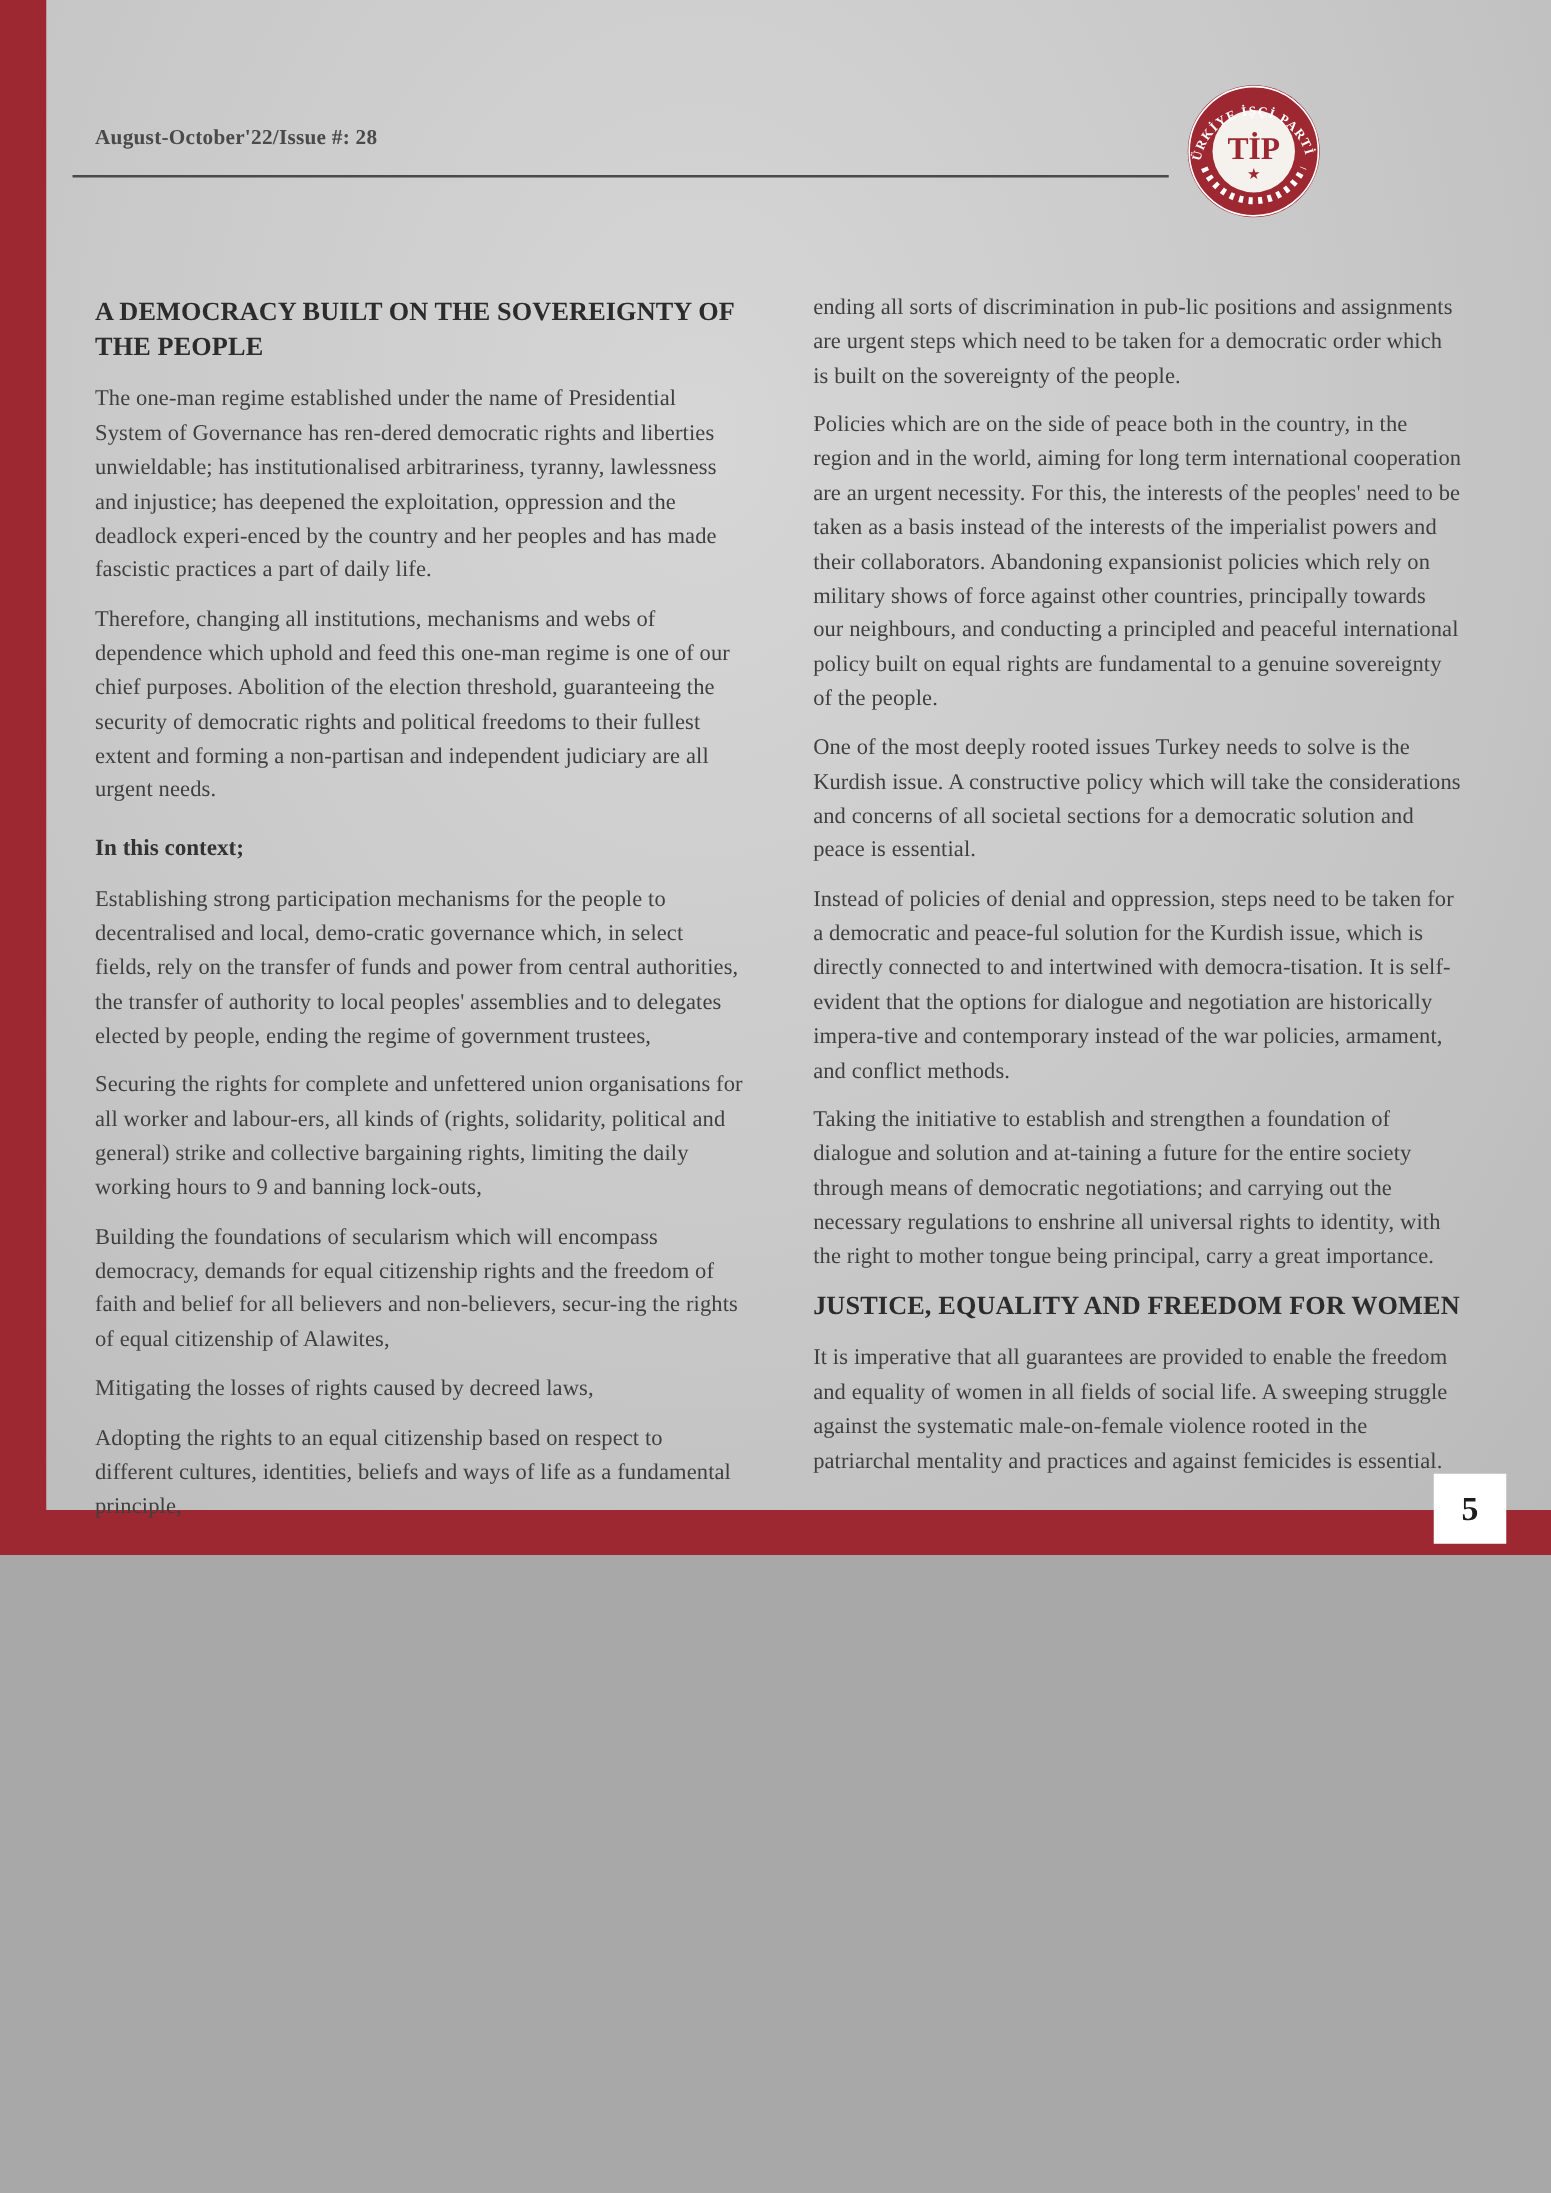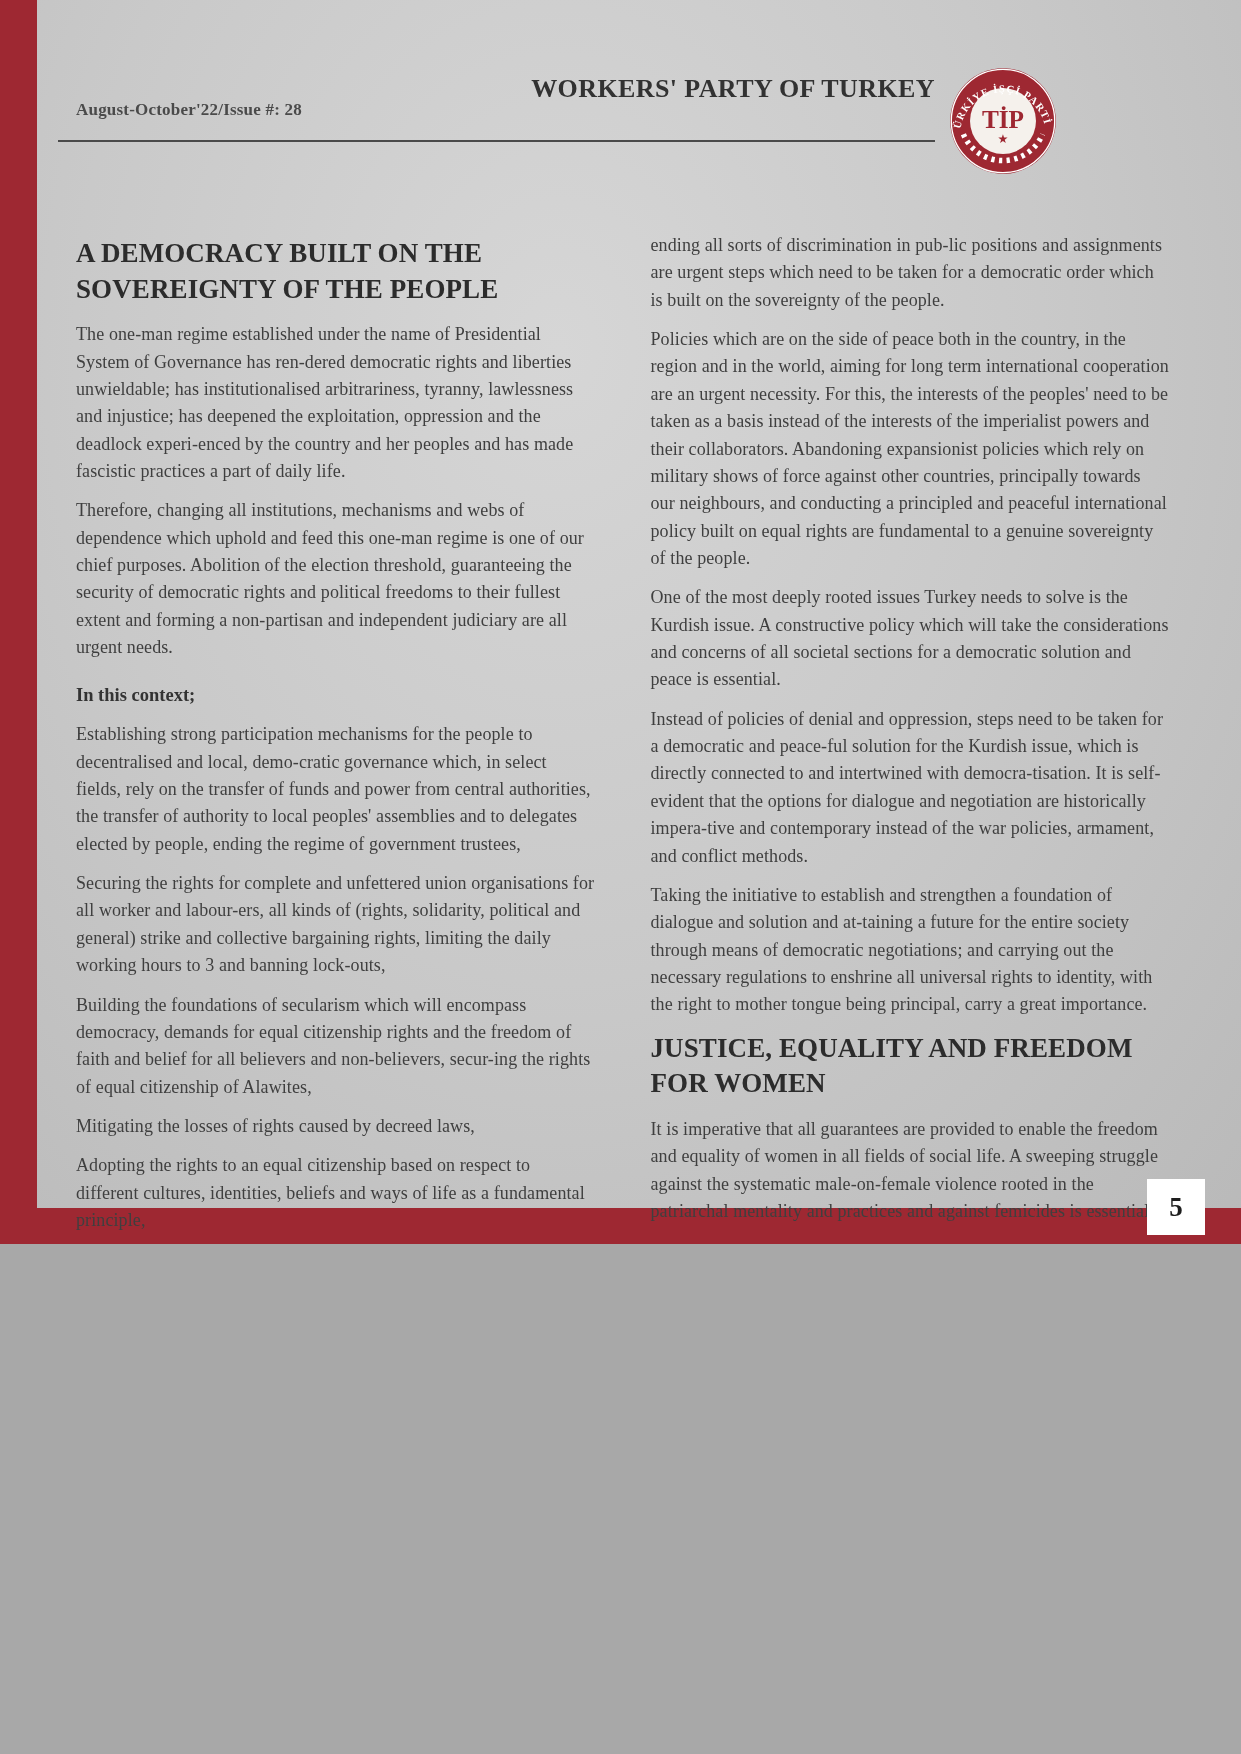"WORKERS' PARTY OF TURKEY" div.masthead { html: <div>WORKERS' PARTY OF TURKEY</div> -> none }
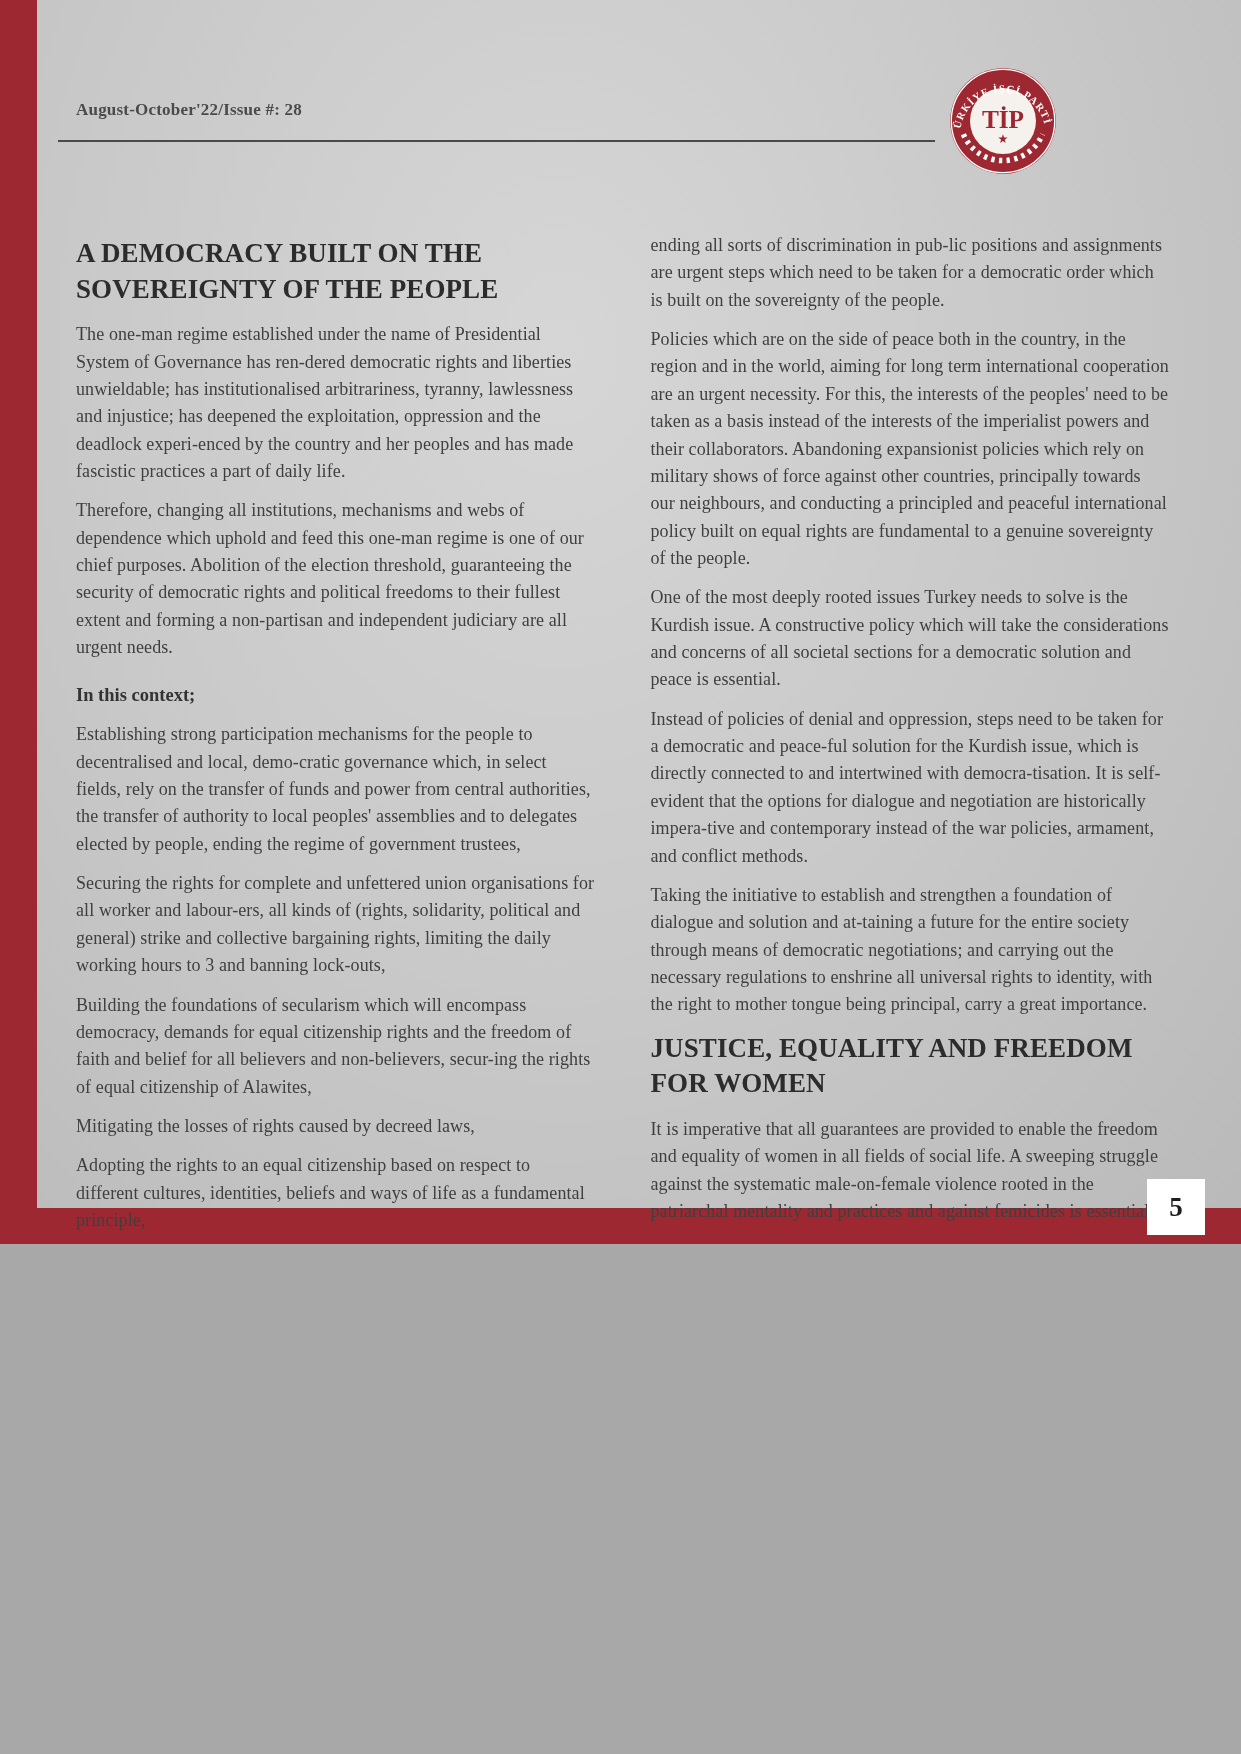"A DEMOCRACY BUILT ON THE" .col-heading { font-size: 27px -> 21px }
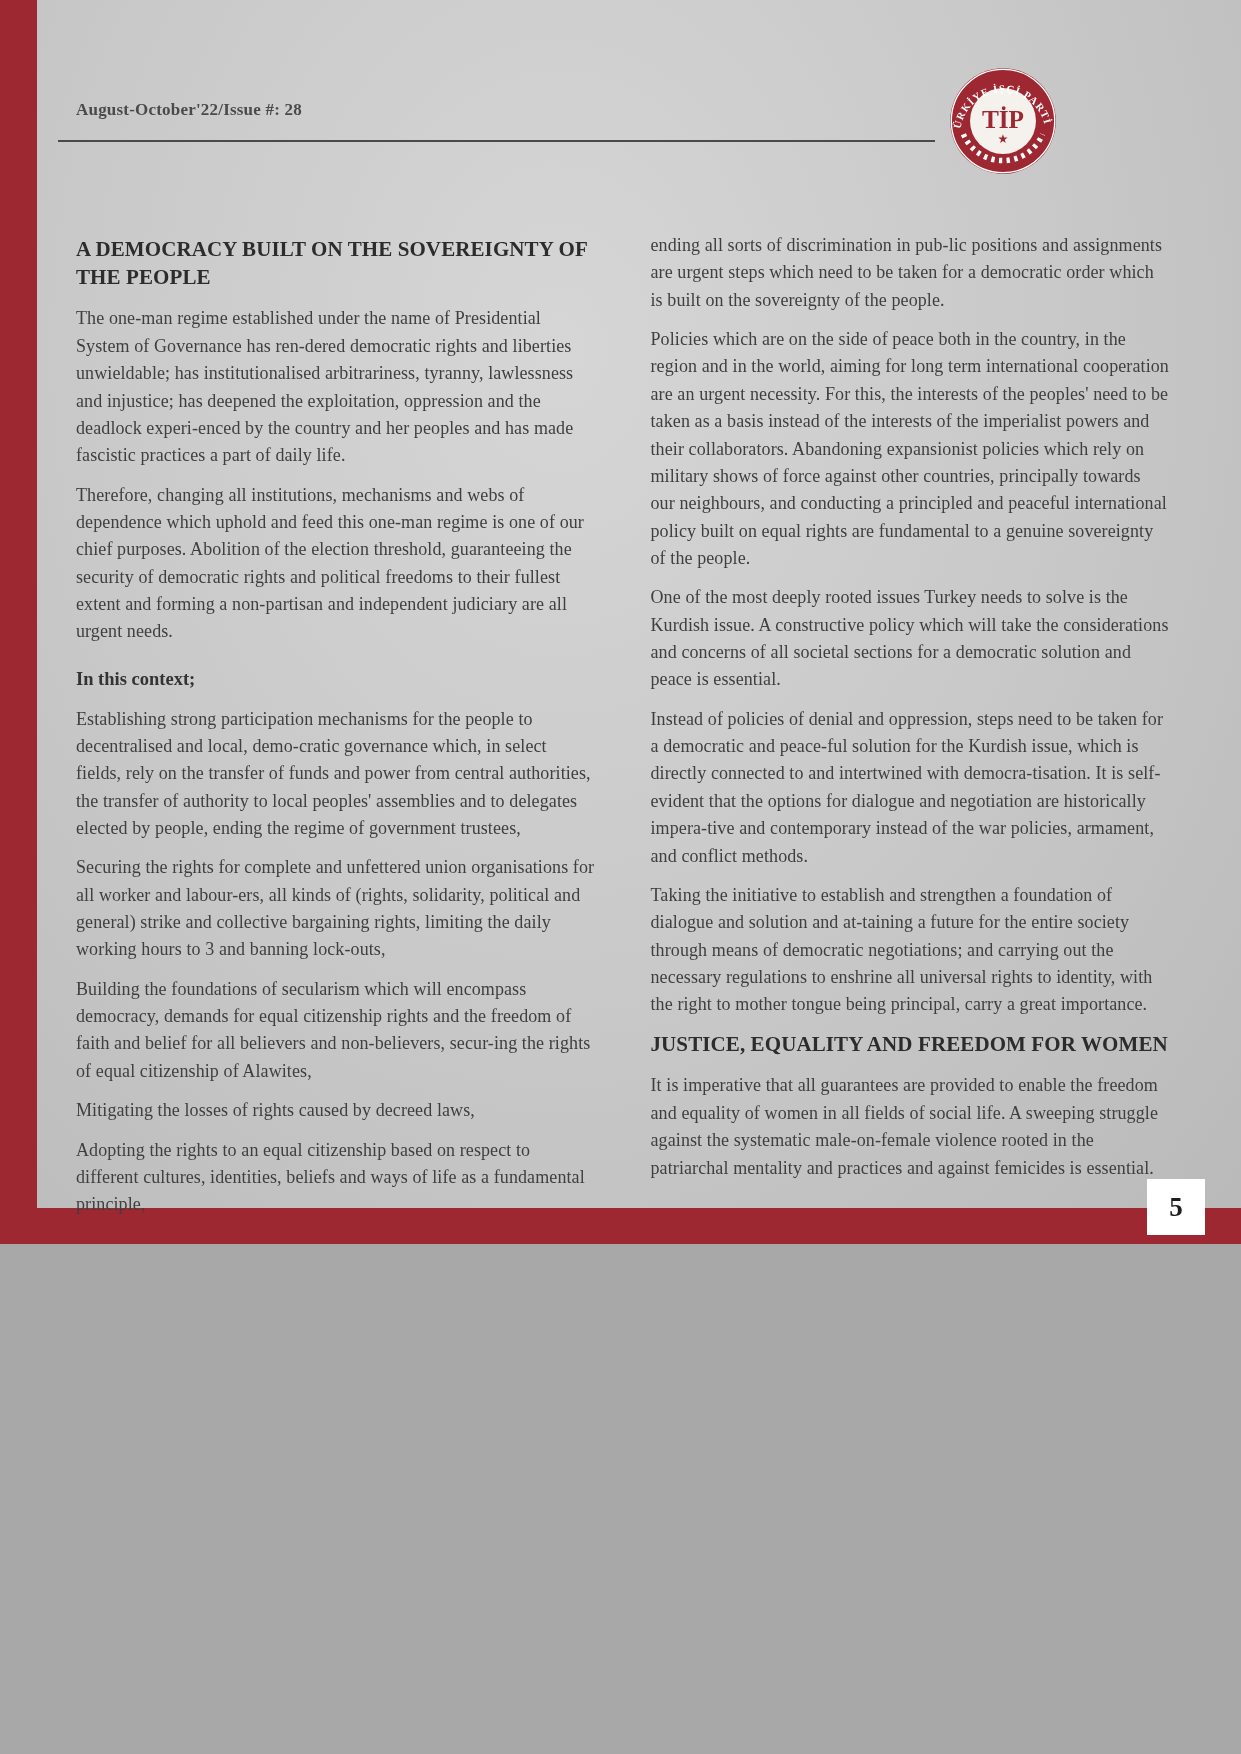"Securing the rights for complete" p.para { text: 3 -> 9 }
